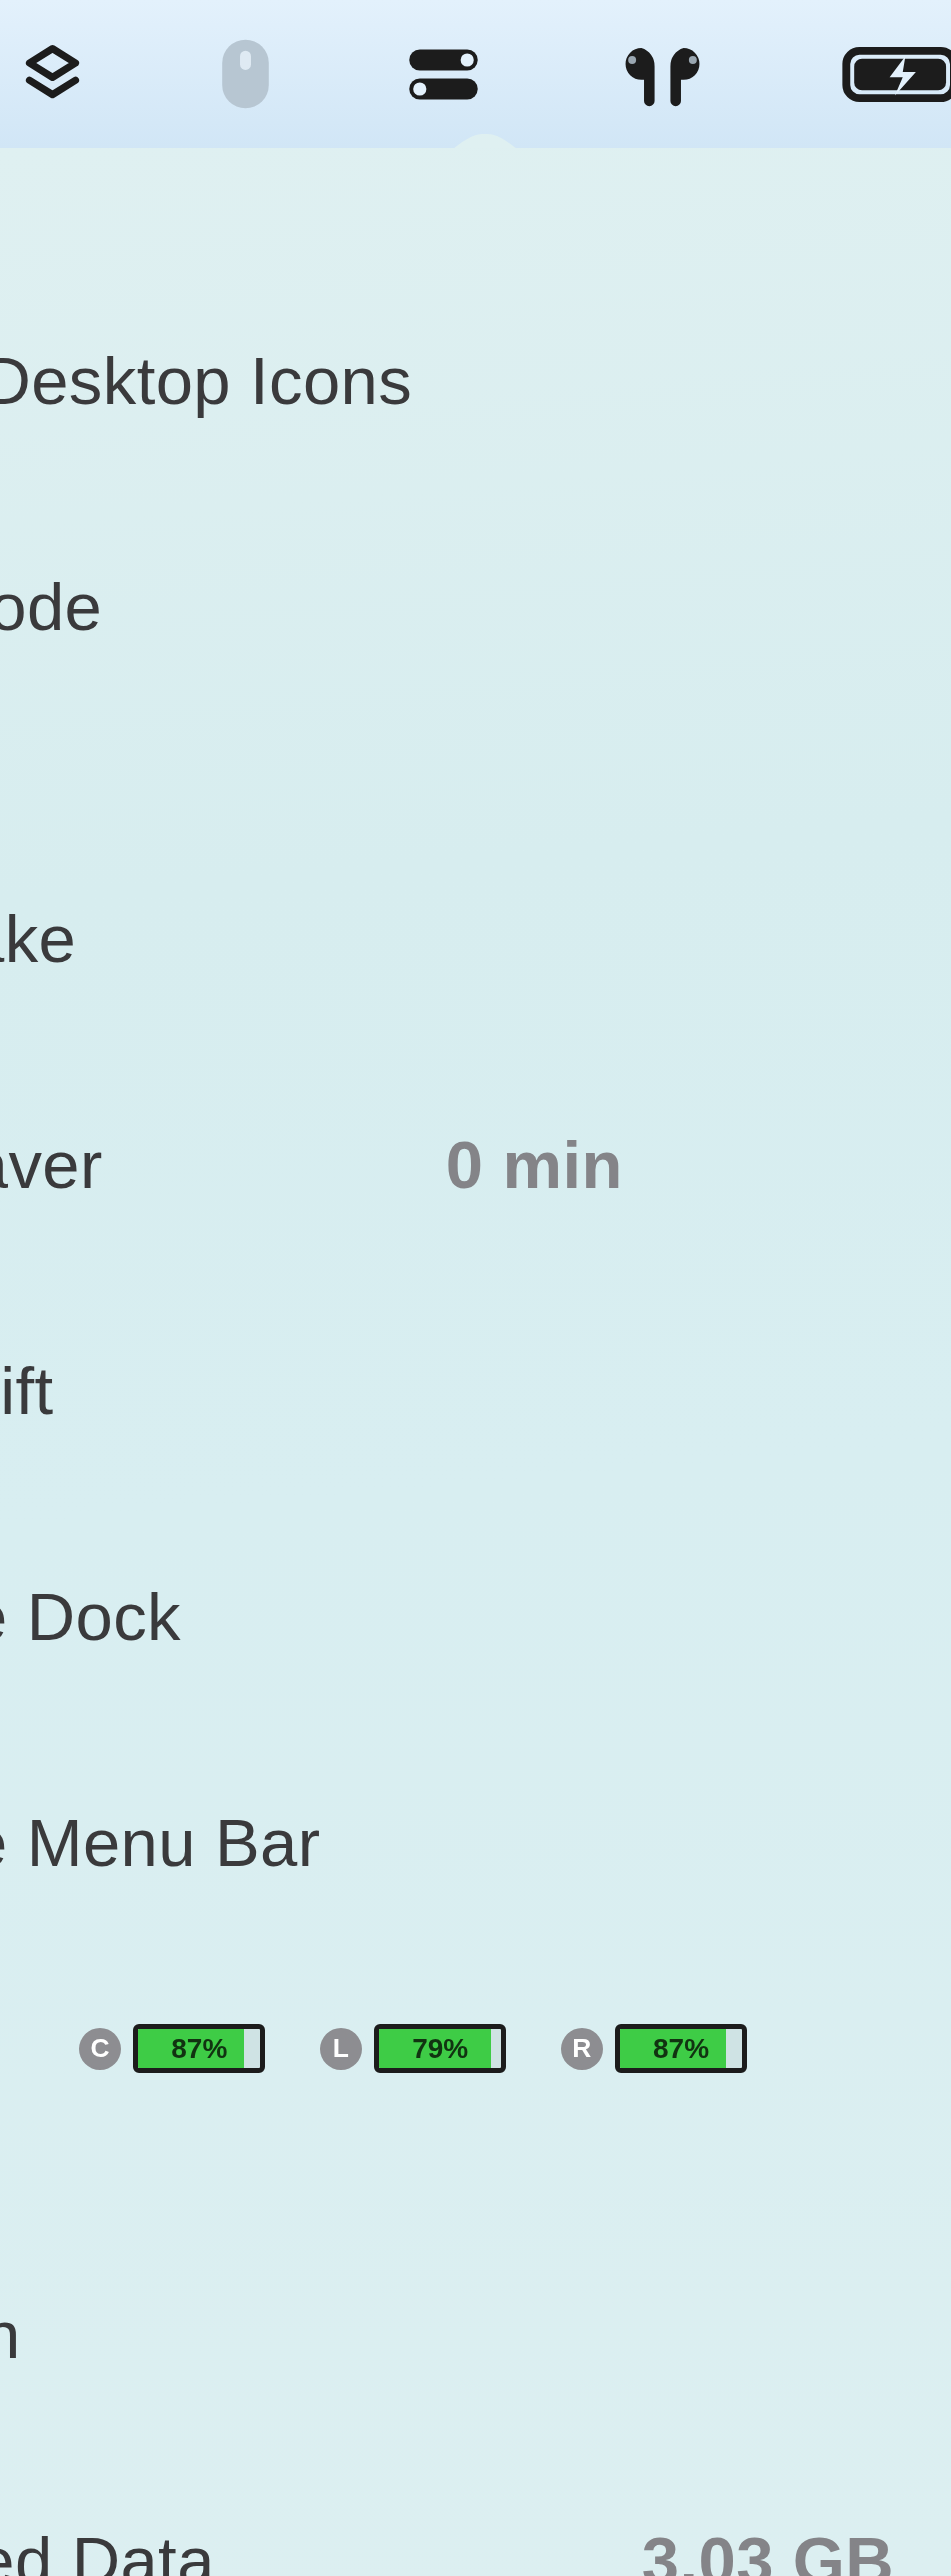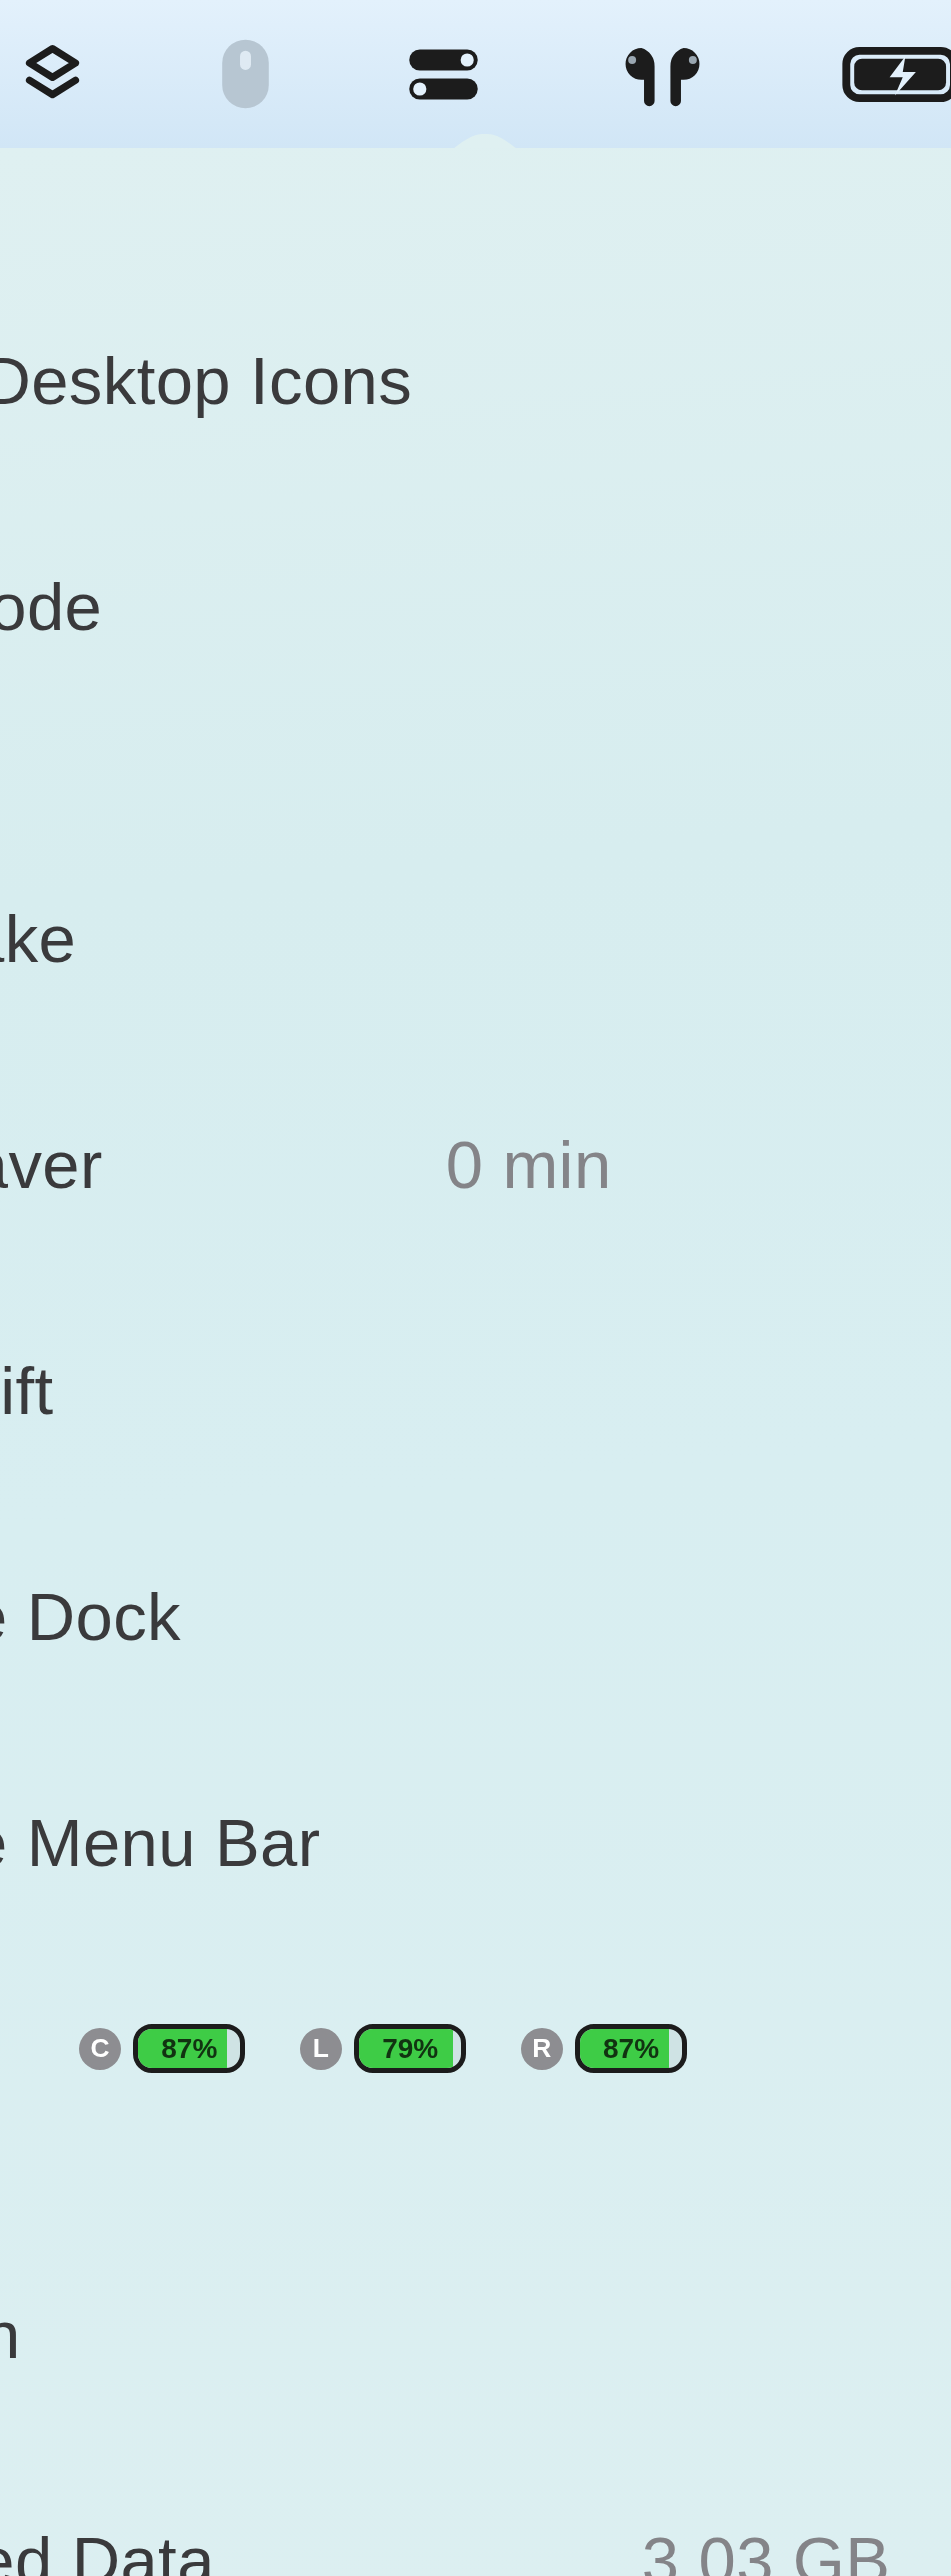"0 min" .item .value { font-weight: 400 -> 700 }
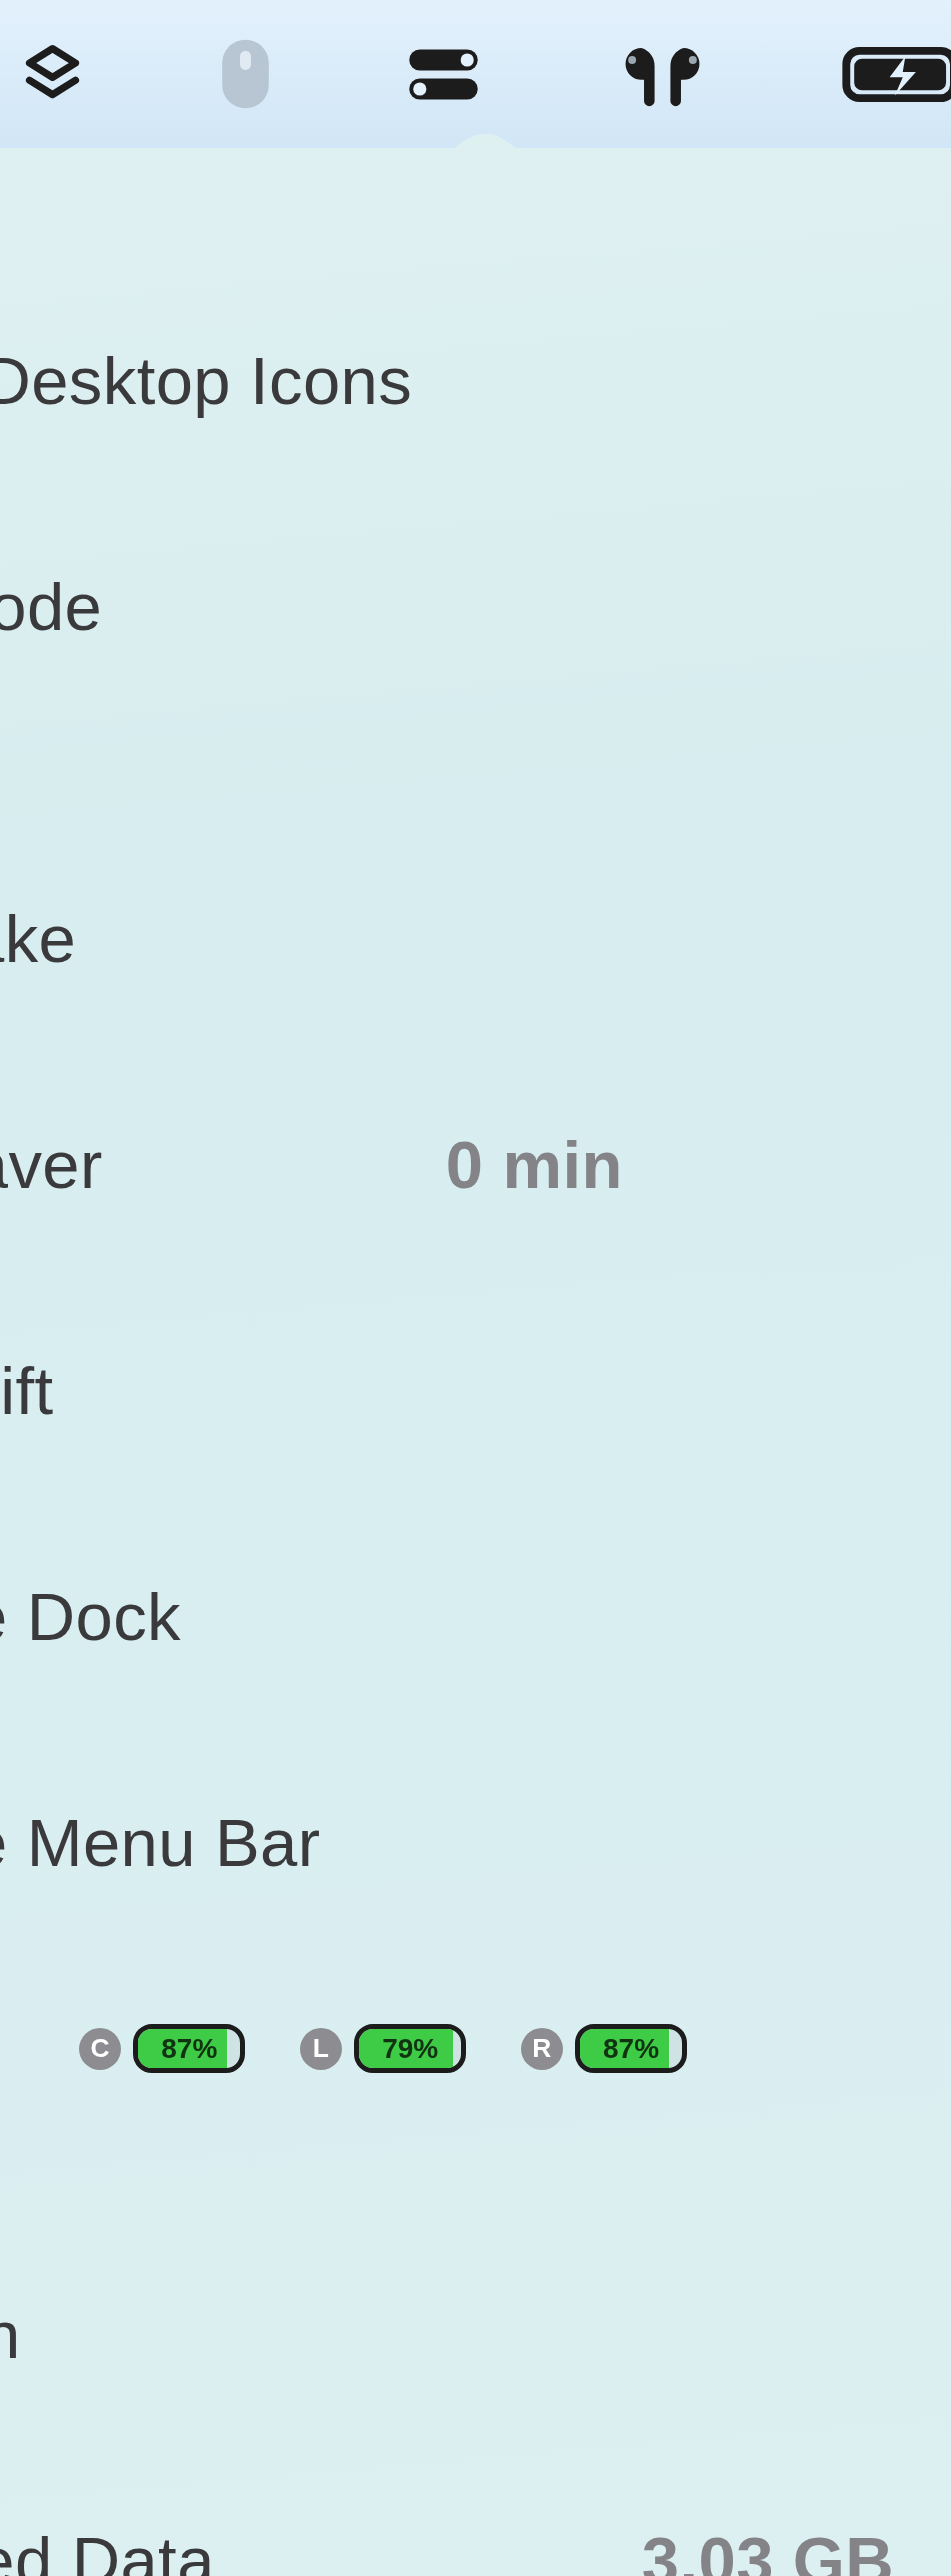"87%" .batt-pill { border-radius: 19px -> 6px; width: 112px -> 132px }
